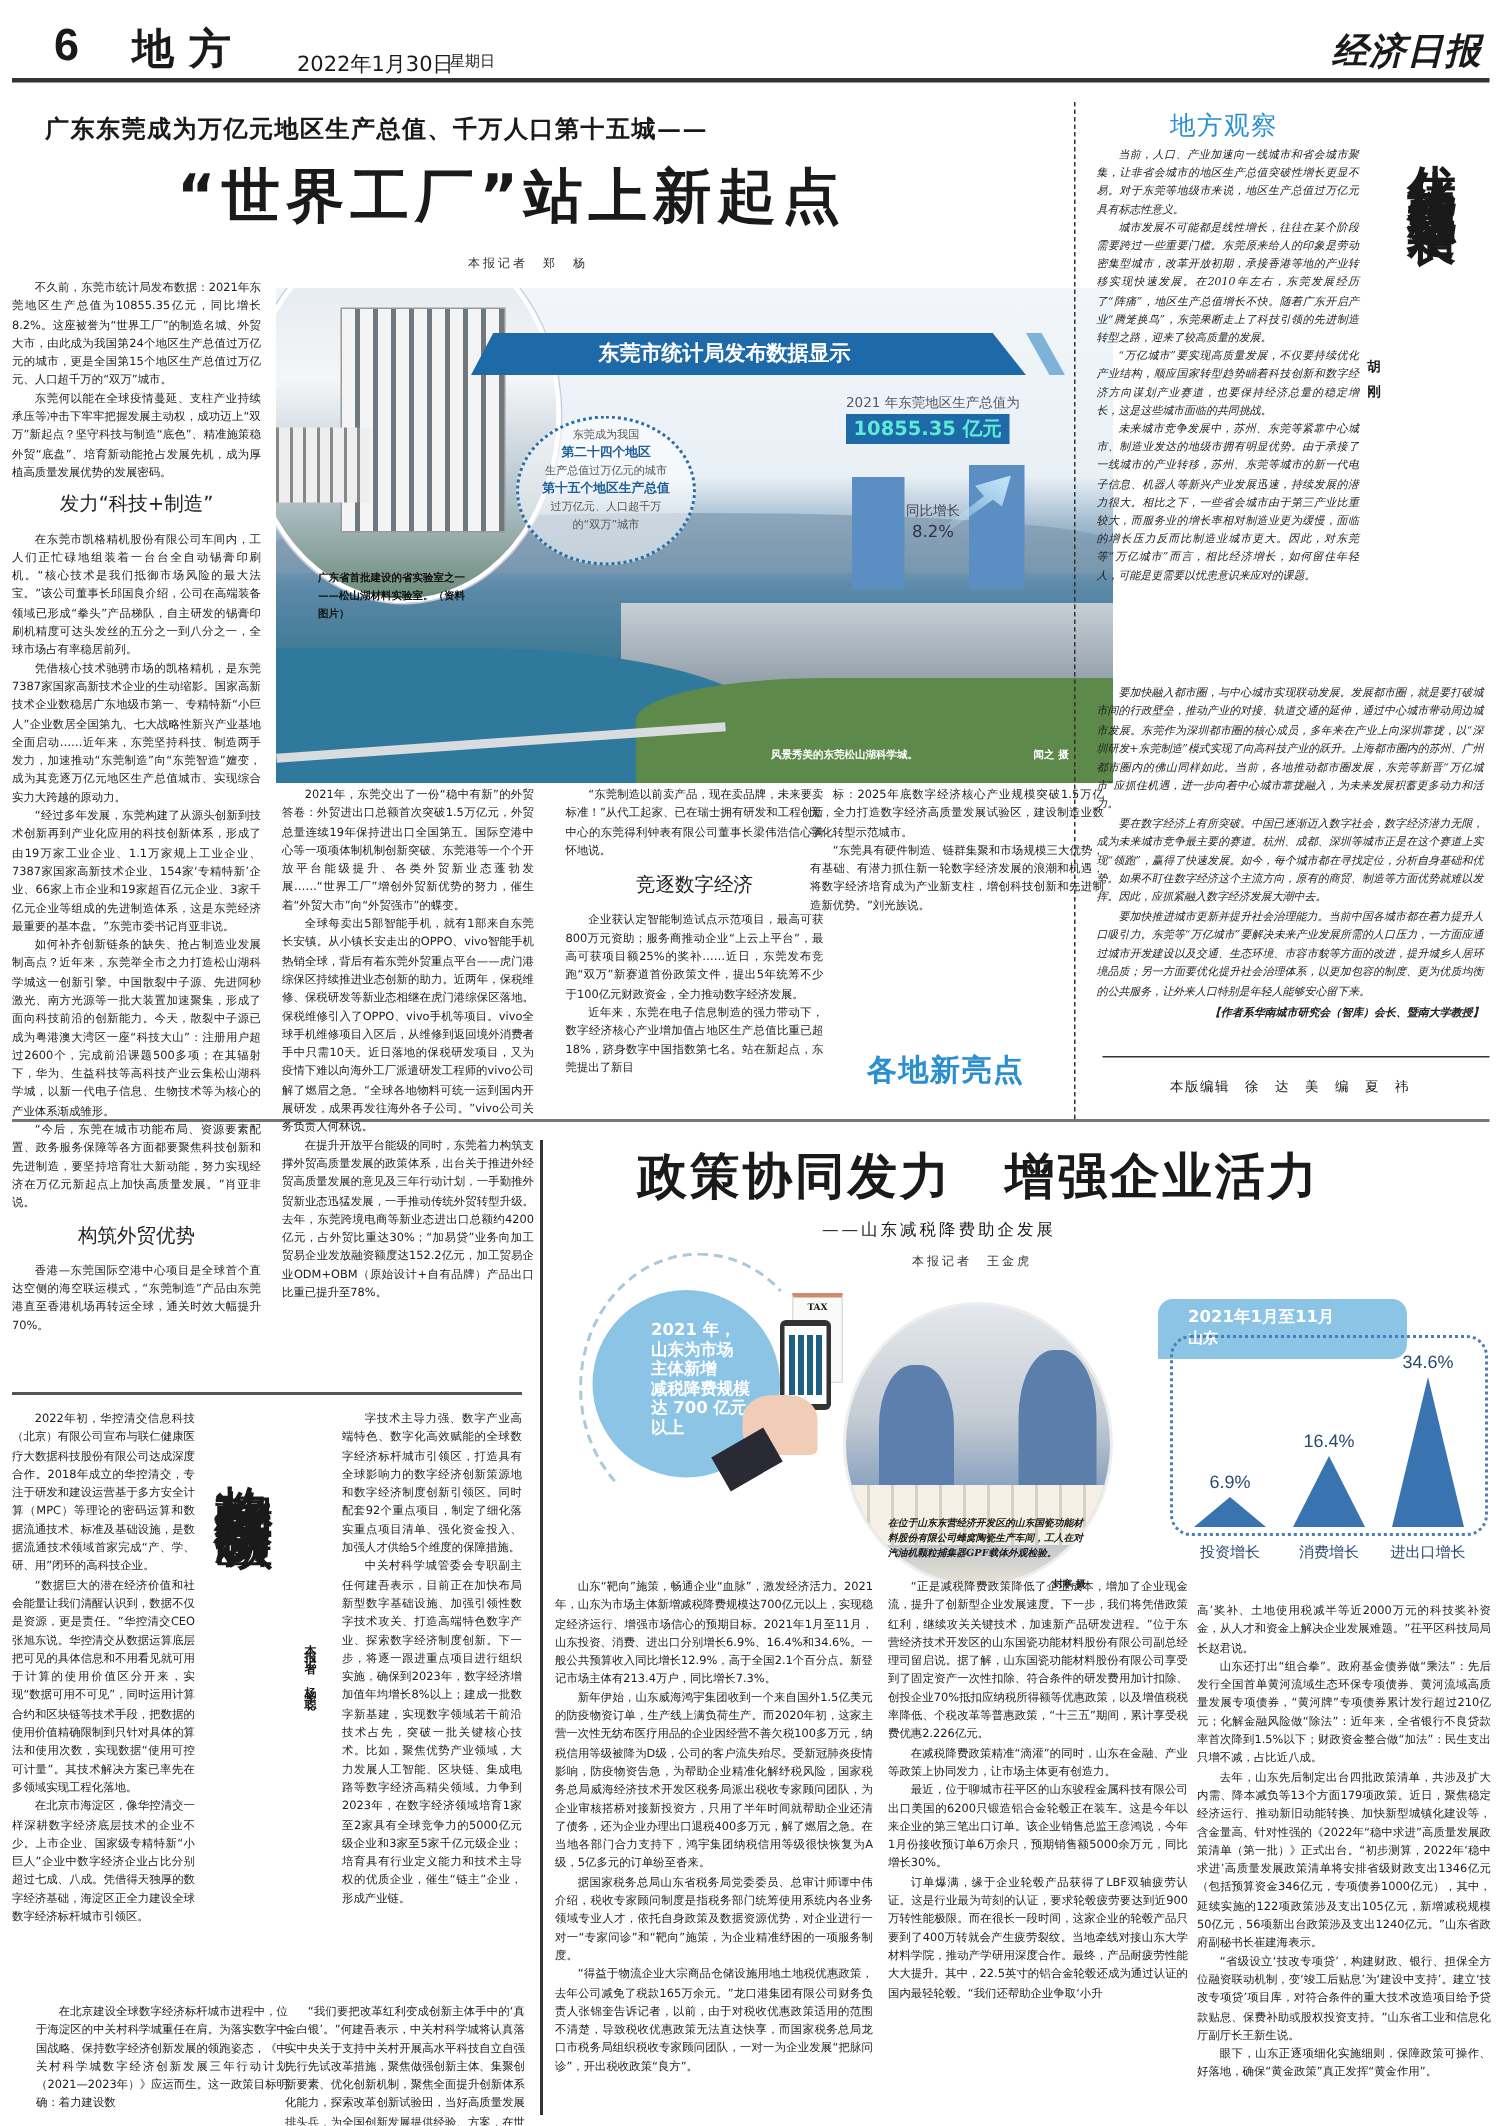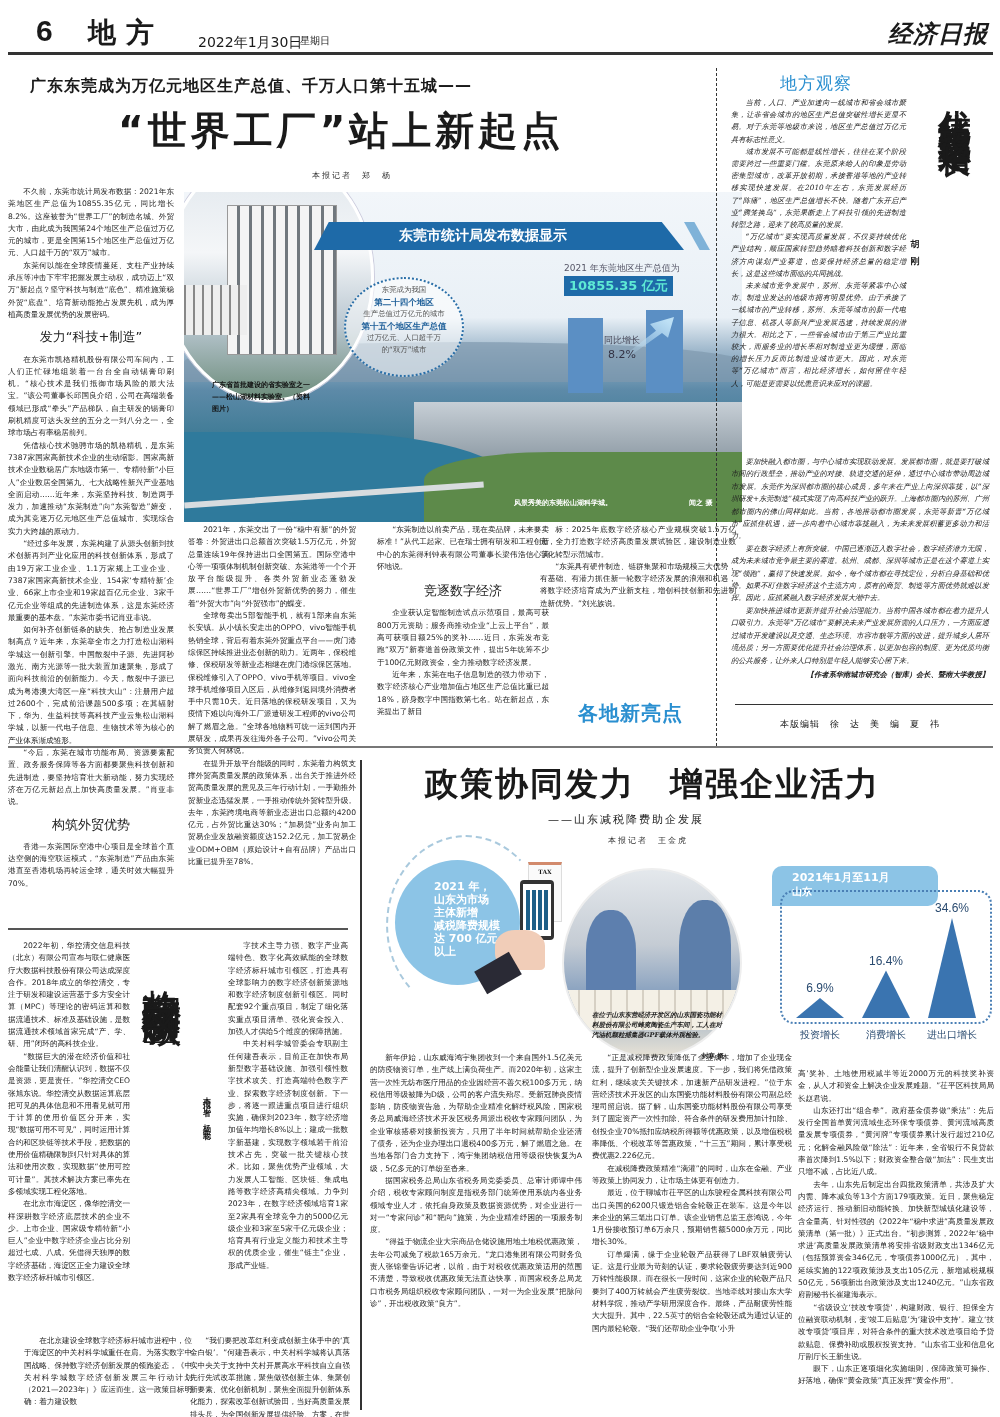"山东“靶向”施策，畅通企业“血脉”，激发经济活力。2021年，山东为市场主体新增" p { html: none -> <p>山东“靶向”施策，畅通企业“血脉”，激发经济活力。2021年，山东为市场主体新增减税降费规模达700亿元以上，实现稳定经济运行、增强市场信心的预期目标。2021年1月至11月，山东投资、消费、进出口分别增长6.9%、16.4%和34.6%。一般公共预算收入同比增长12.9%，高于全国2.1个百分点。新登记市场主体有213.4万户，同比增长7.3%。</p> }
